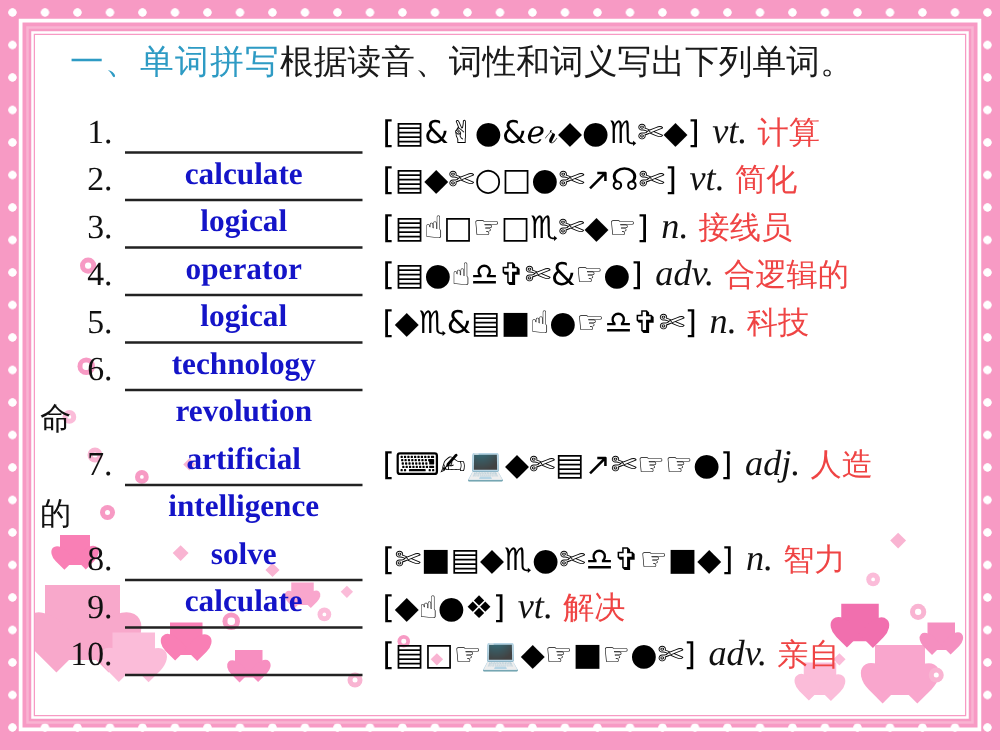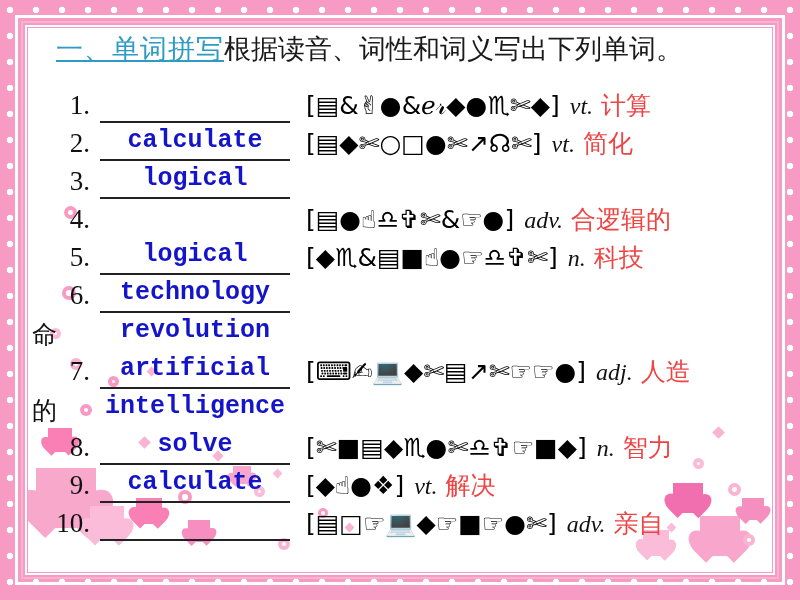"一、单词拼写" #title-main { text-decoration: underline -> none }
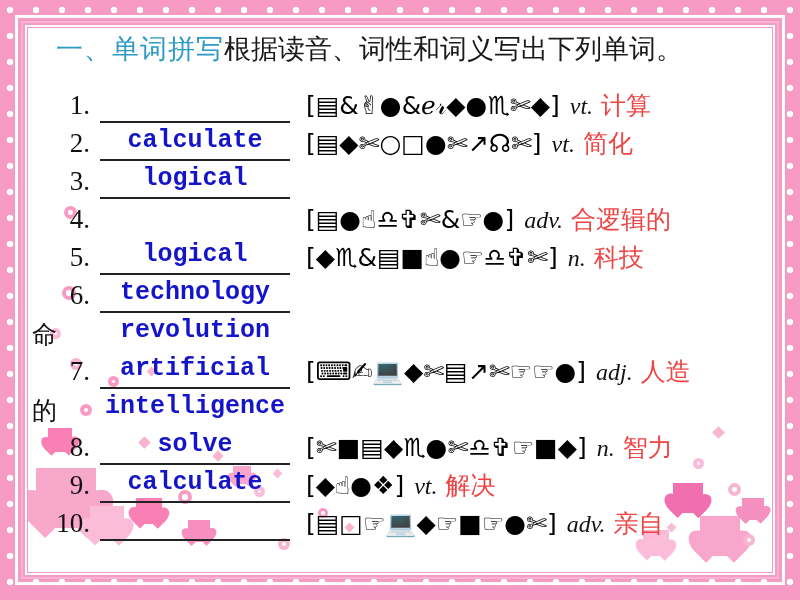"vt." .pos { font-size: 24px -> 29px }
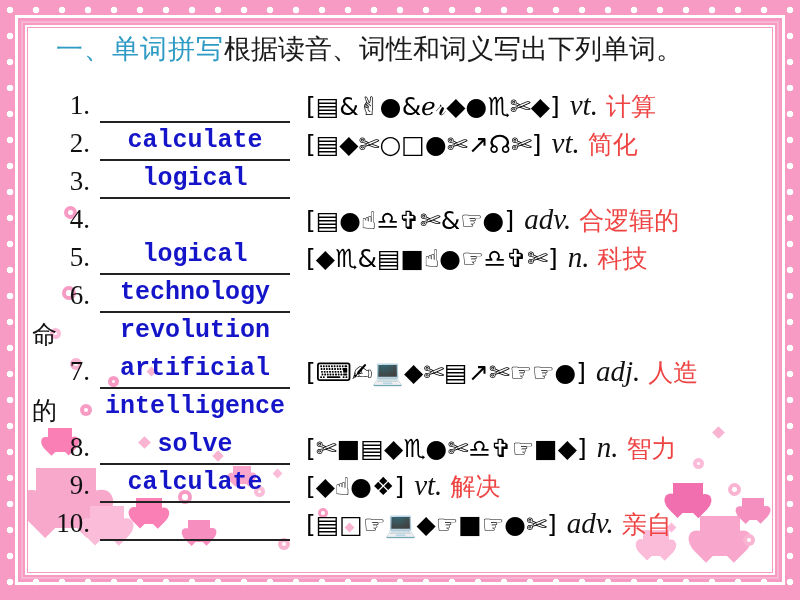"calculate" .answer { font-family: Liberation Mono, monospace -> Liberation Serif, serif }
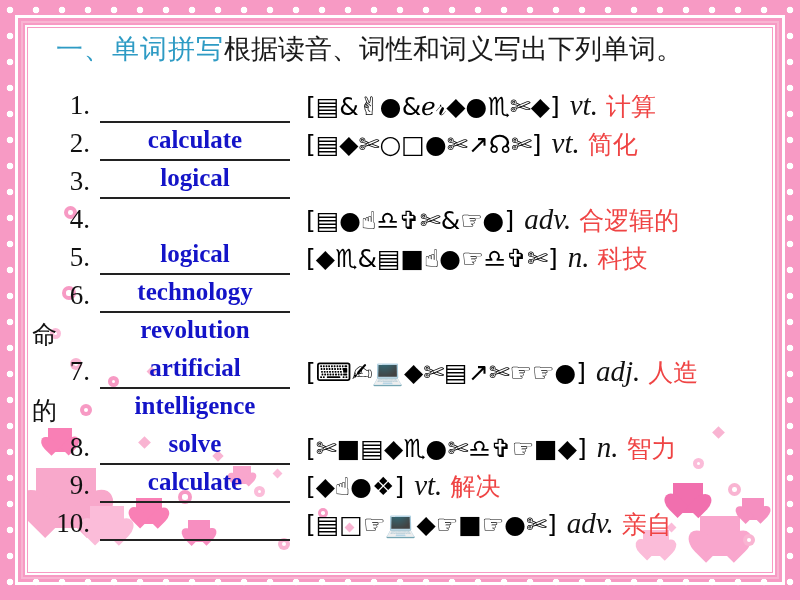"[▤☝□☞□♏✄◆☞] n. 接线员" span.defwrap { html: none -> <span><span>[▤☝□☞□♏✄◆☞]</span><span>n.</span><span>接线员</span></span> }
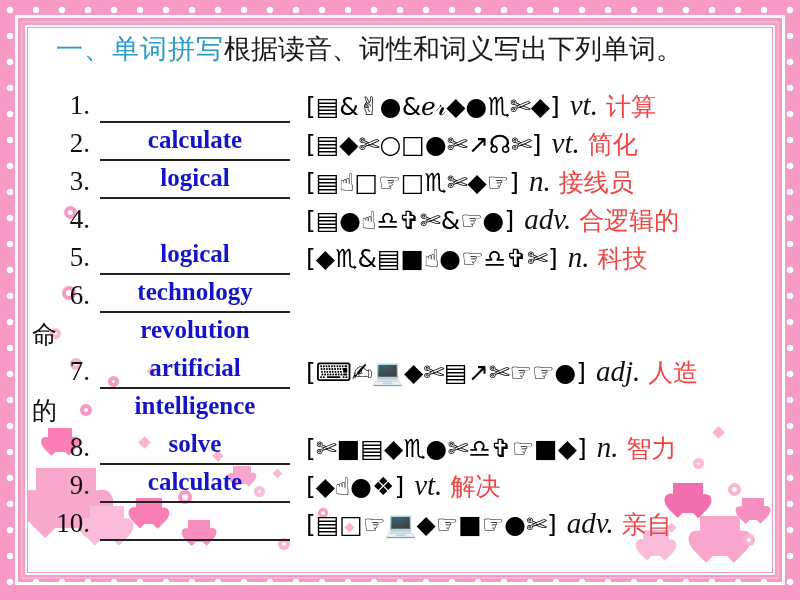"operator" span.blankwrap { html: none -> <span> <span>operator</span> </span> }
